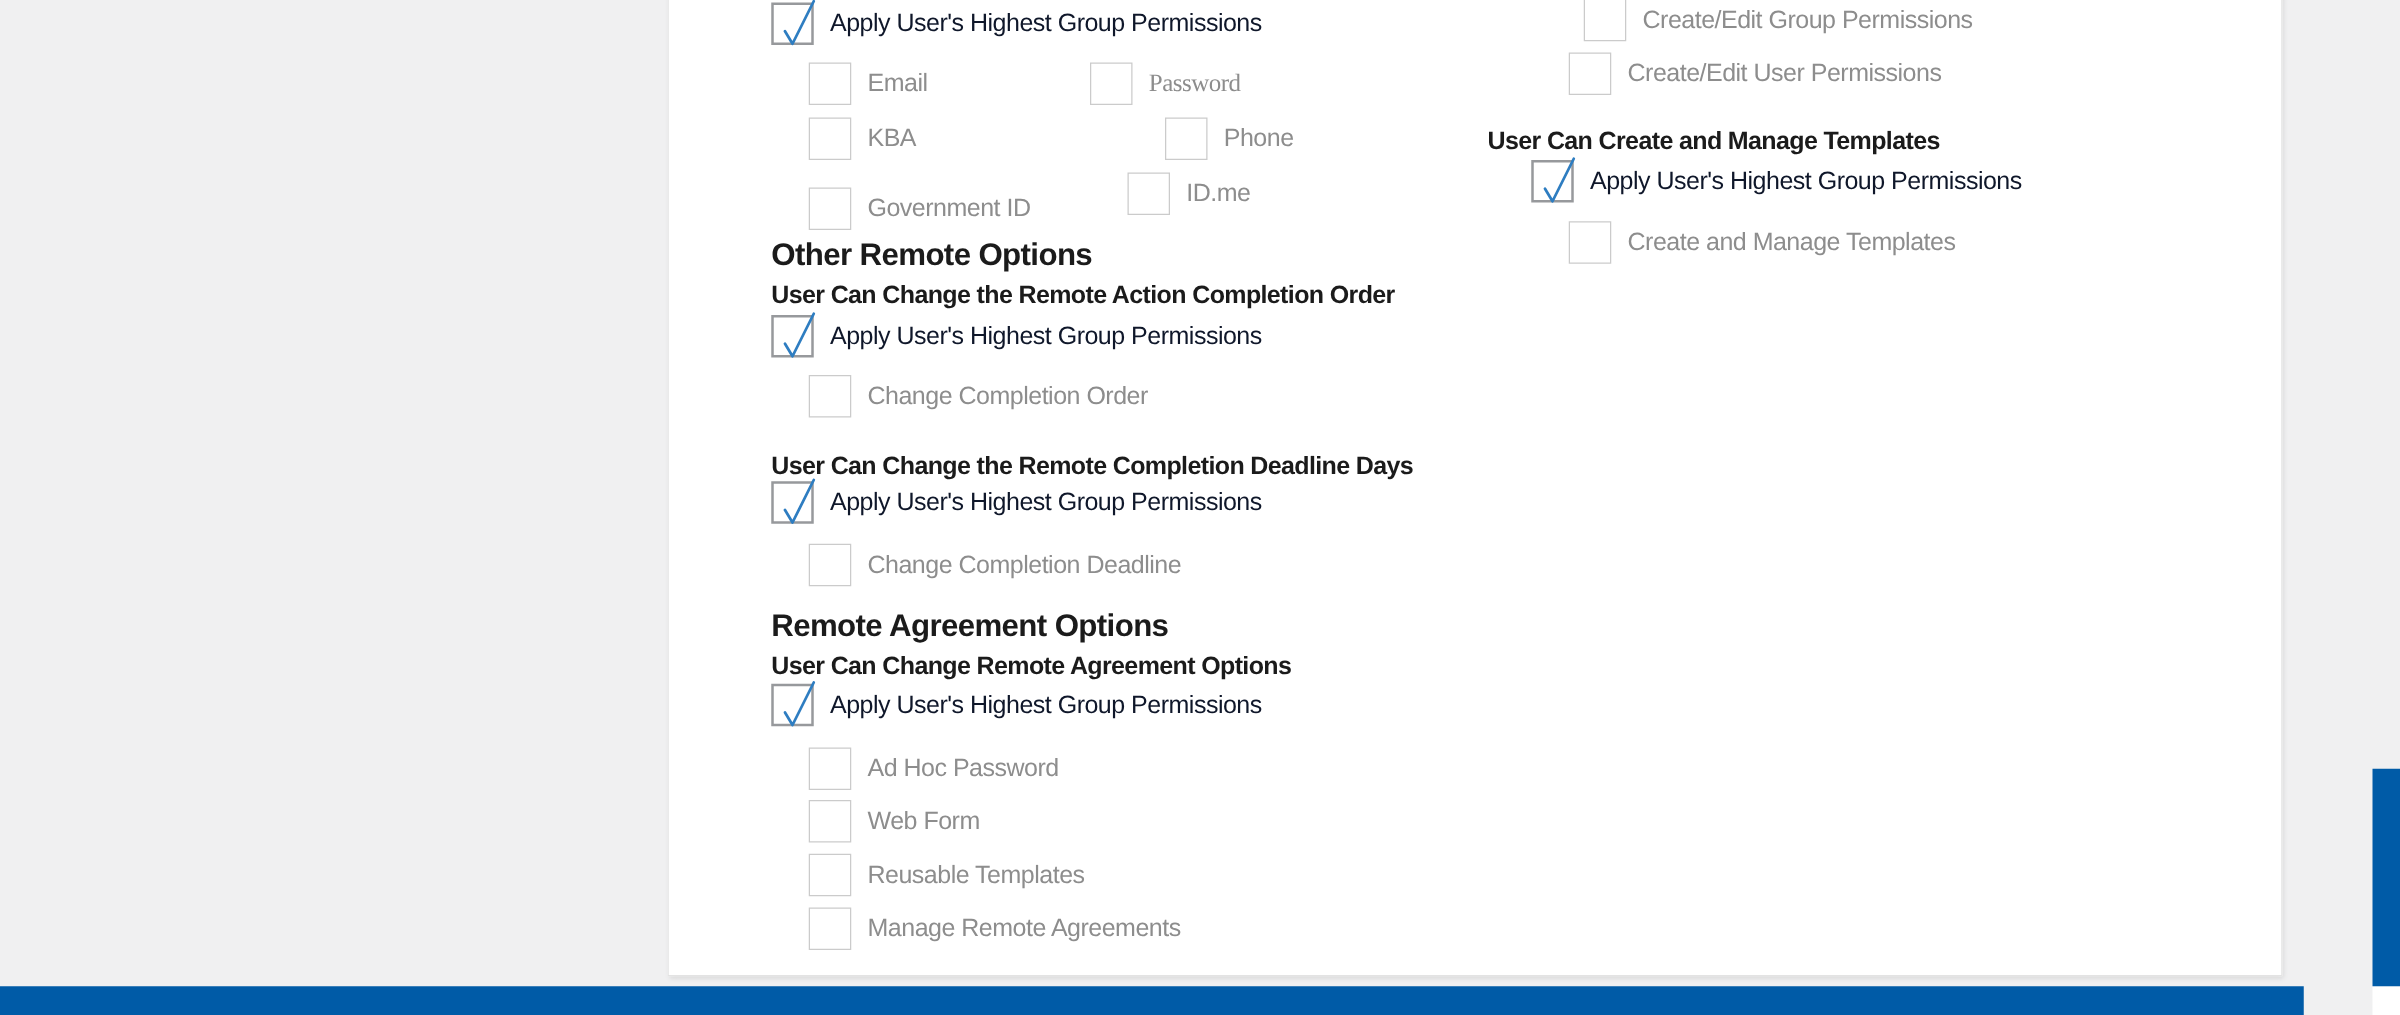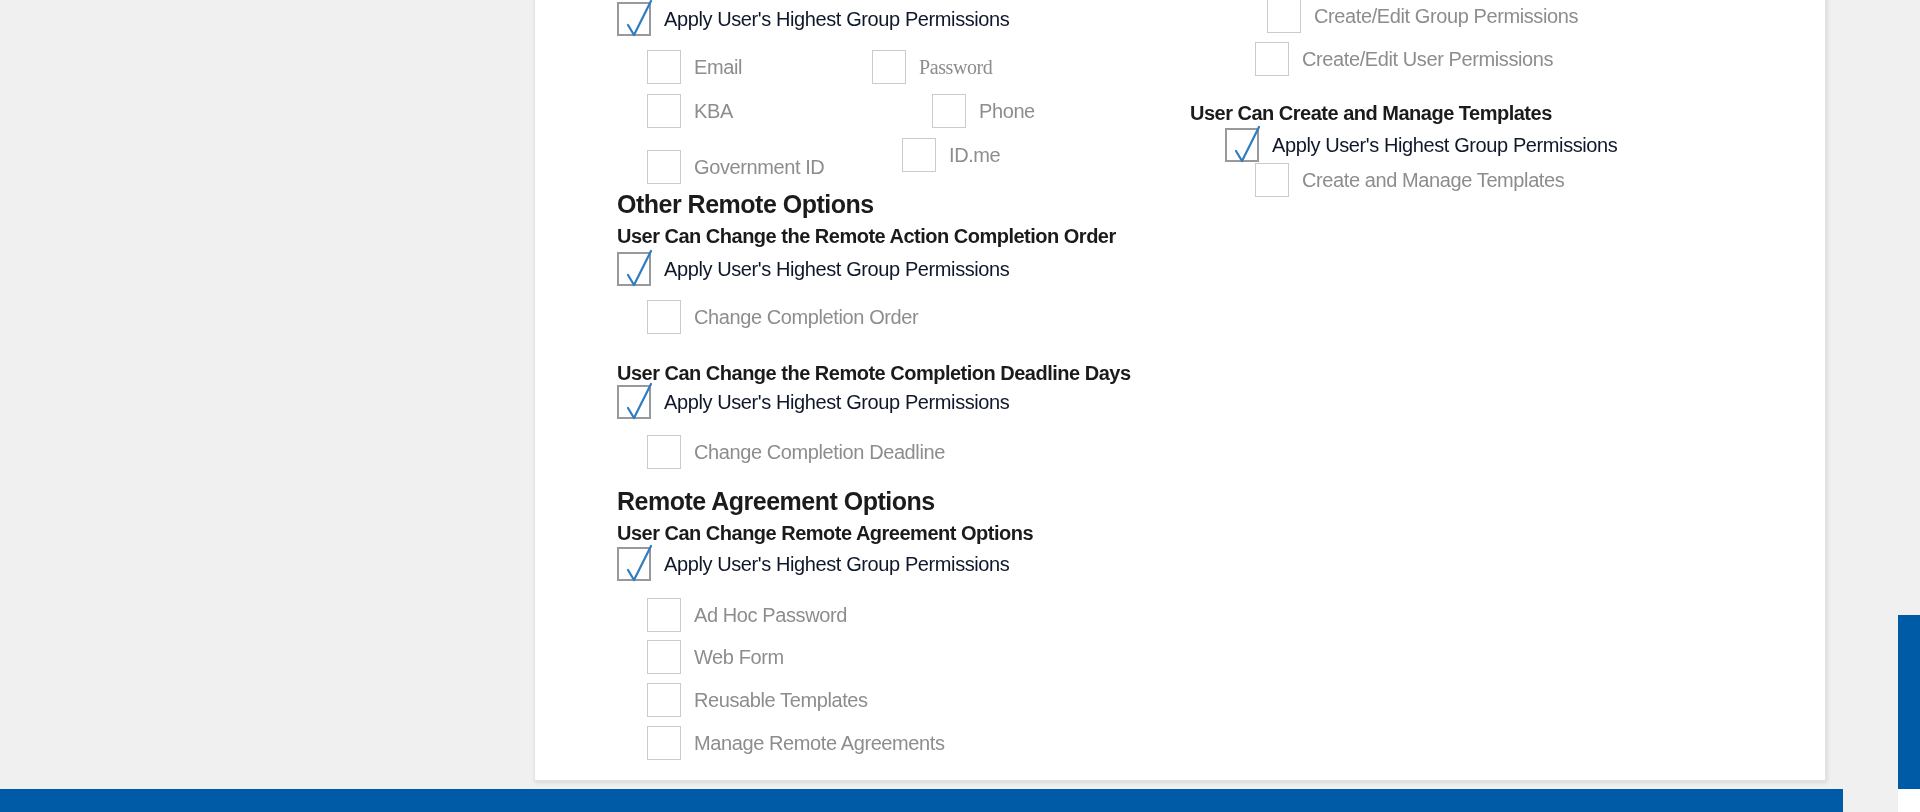"Create and Manage Templates" div.row { top: 163px -> 177px }
